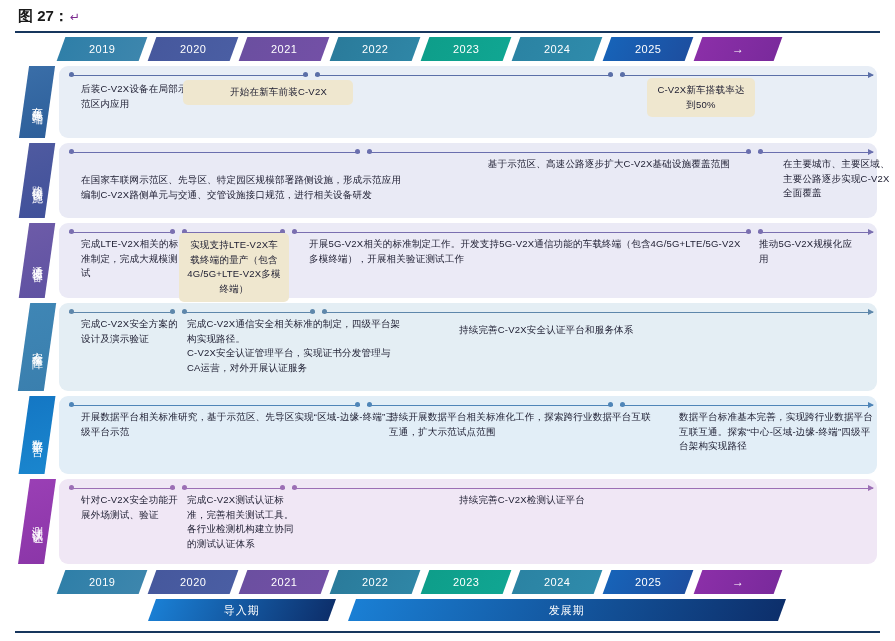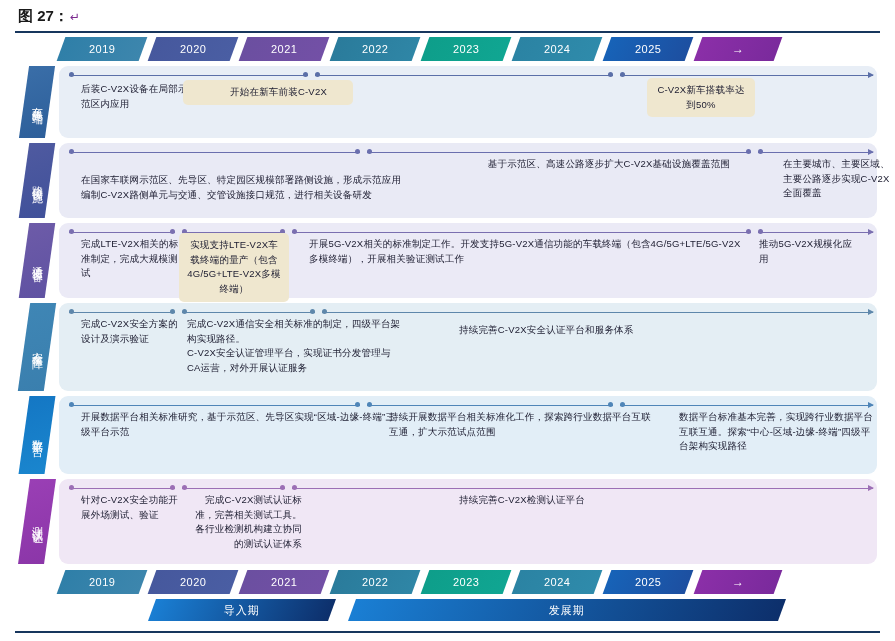"完成C-V2X测试认证标准，完善相关测试工具。各行业检测机构建立协同的测试认证体" div.cell { text-align: right -> none }
